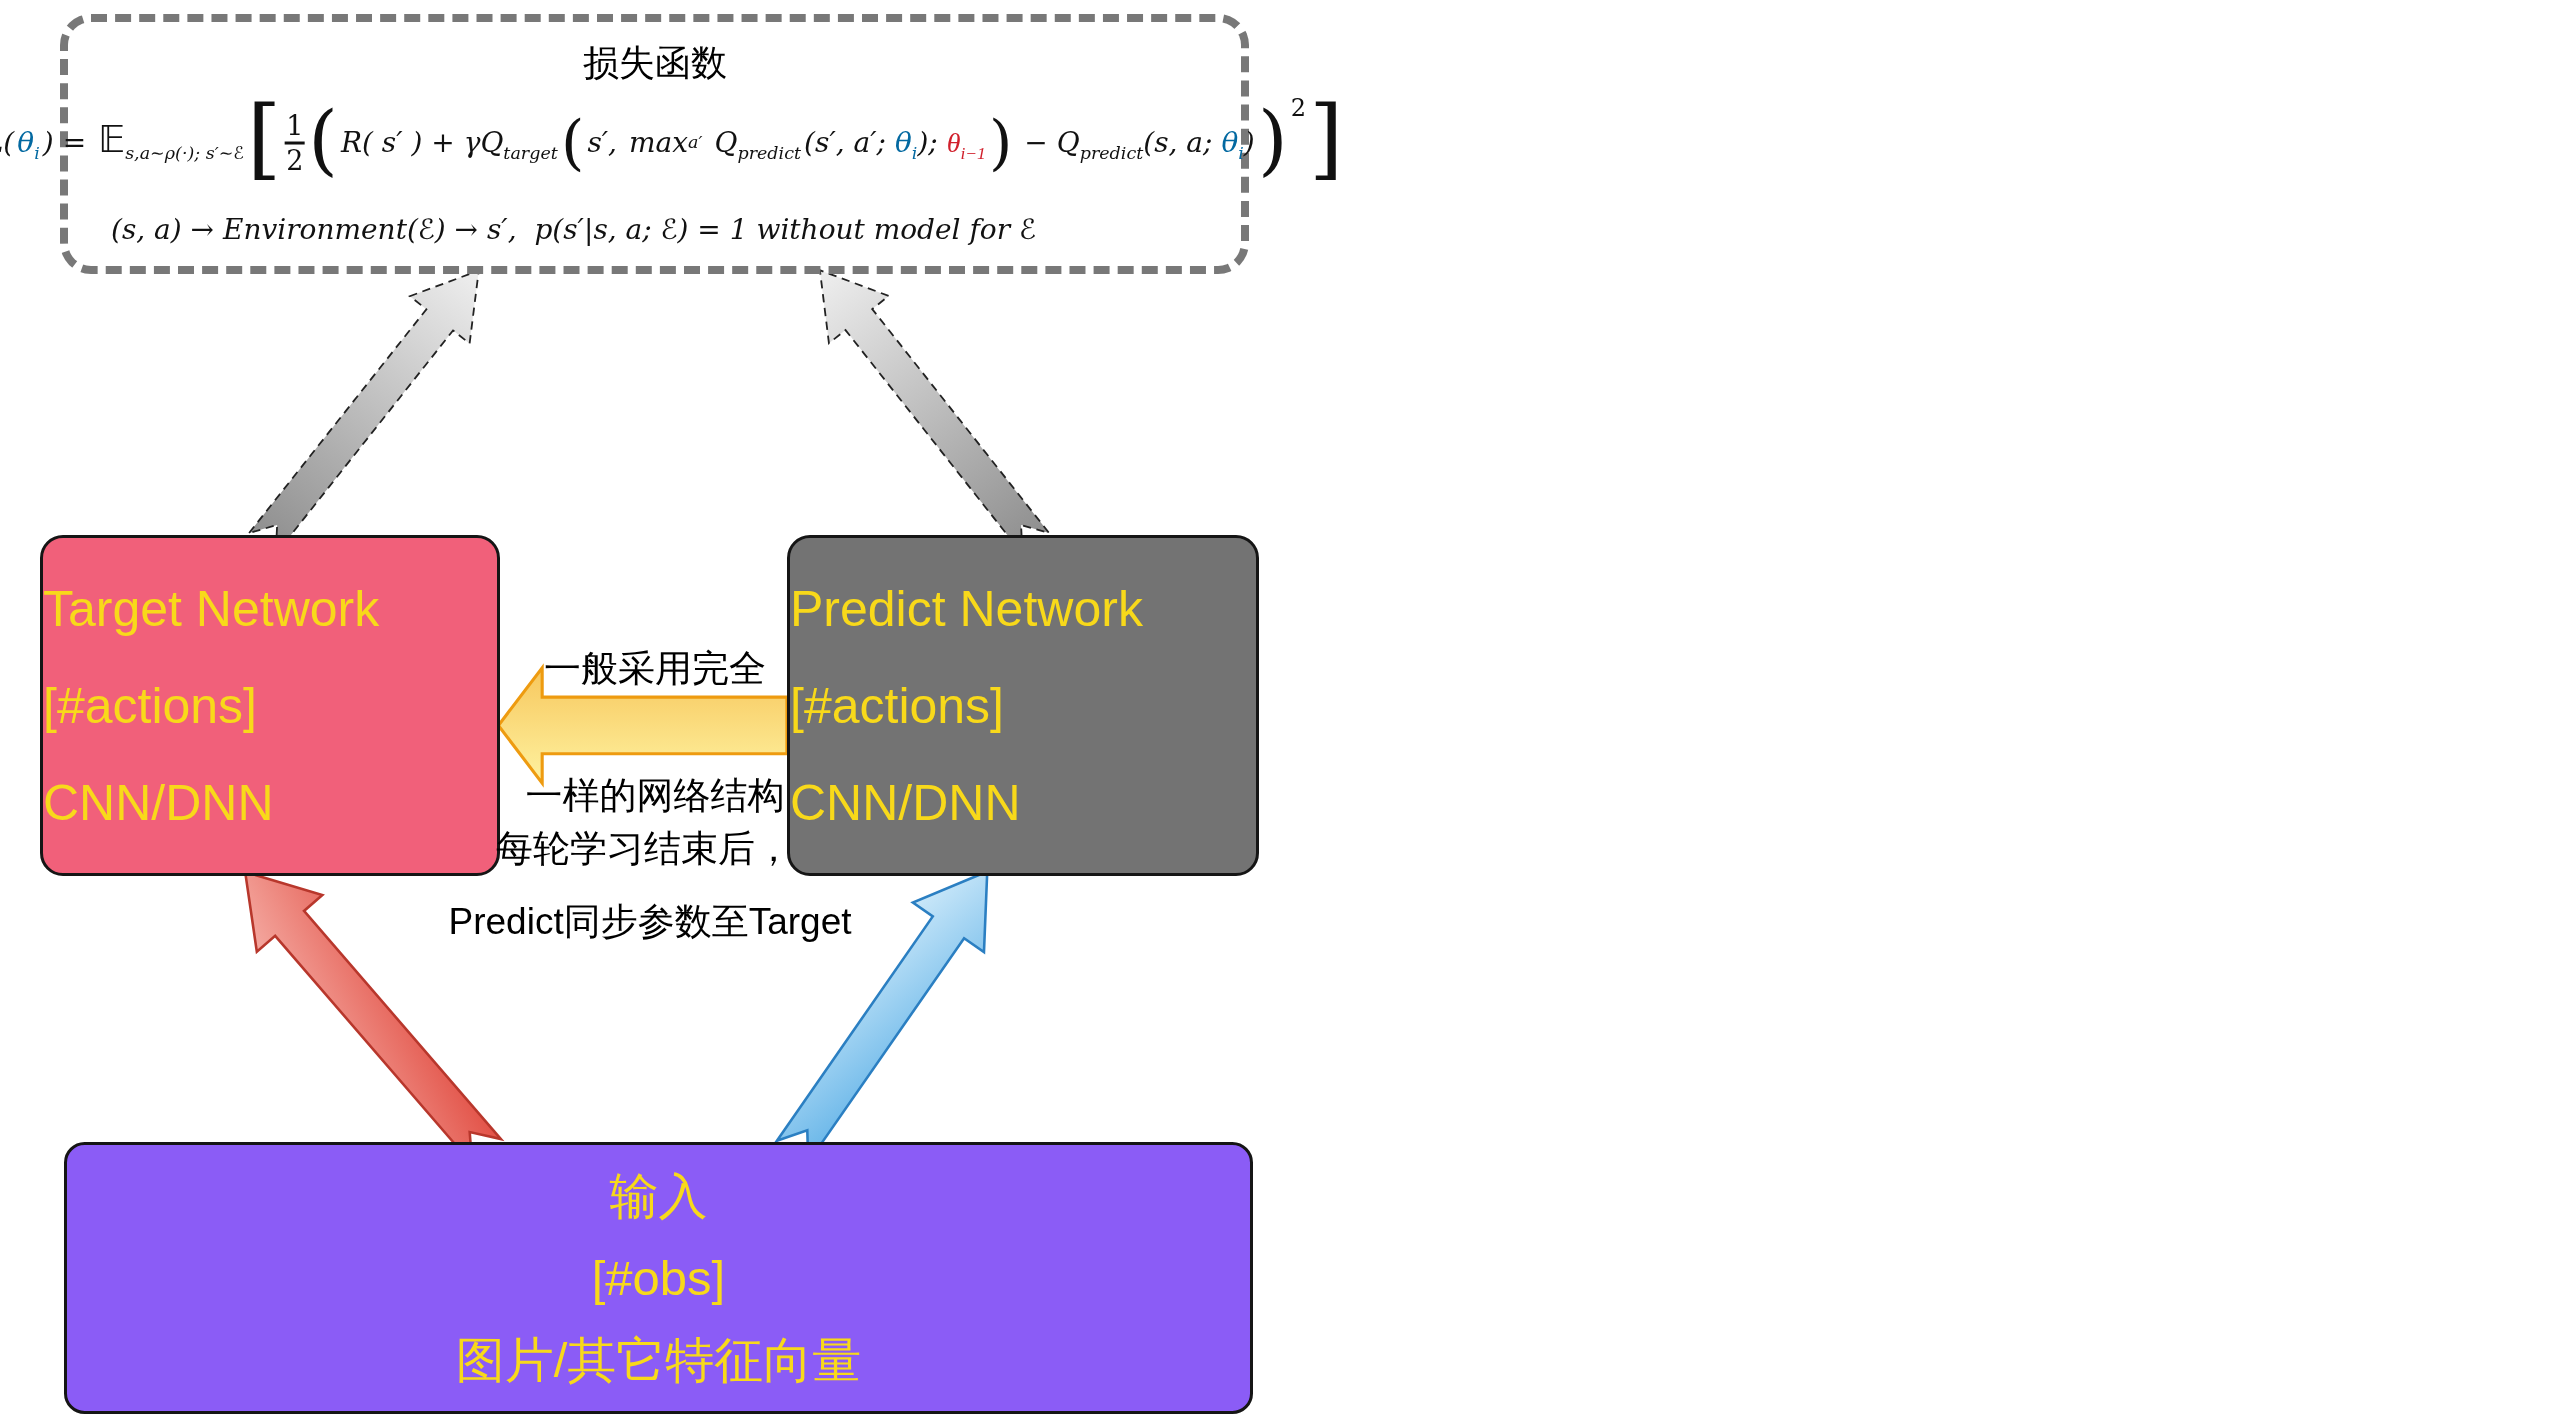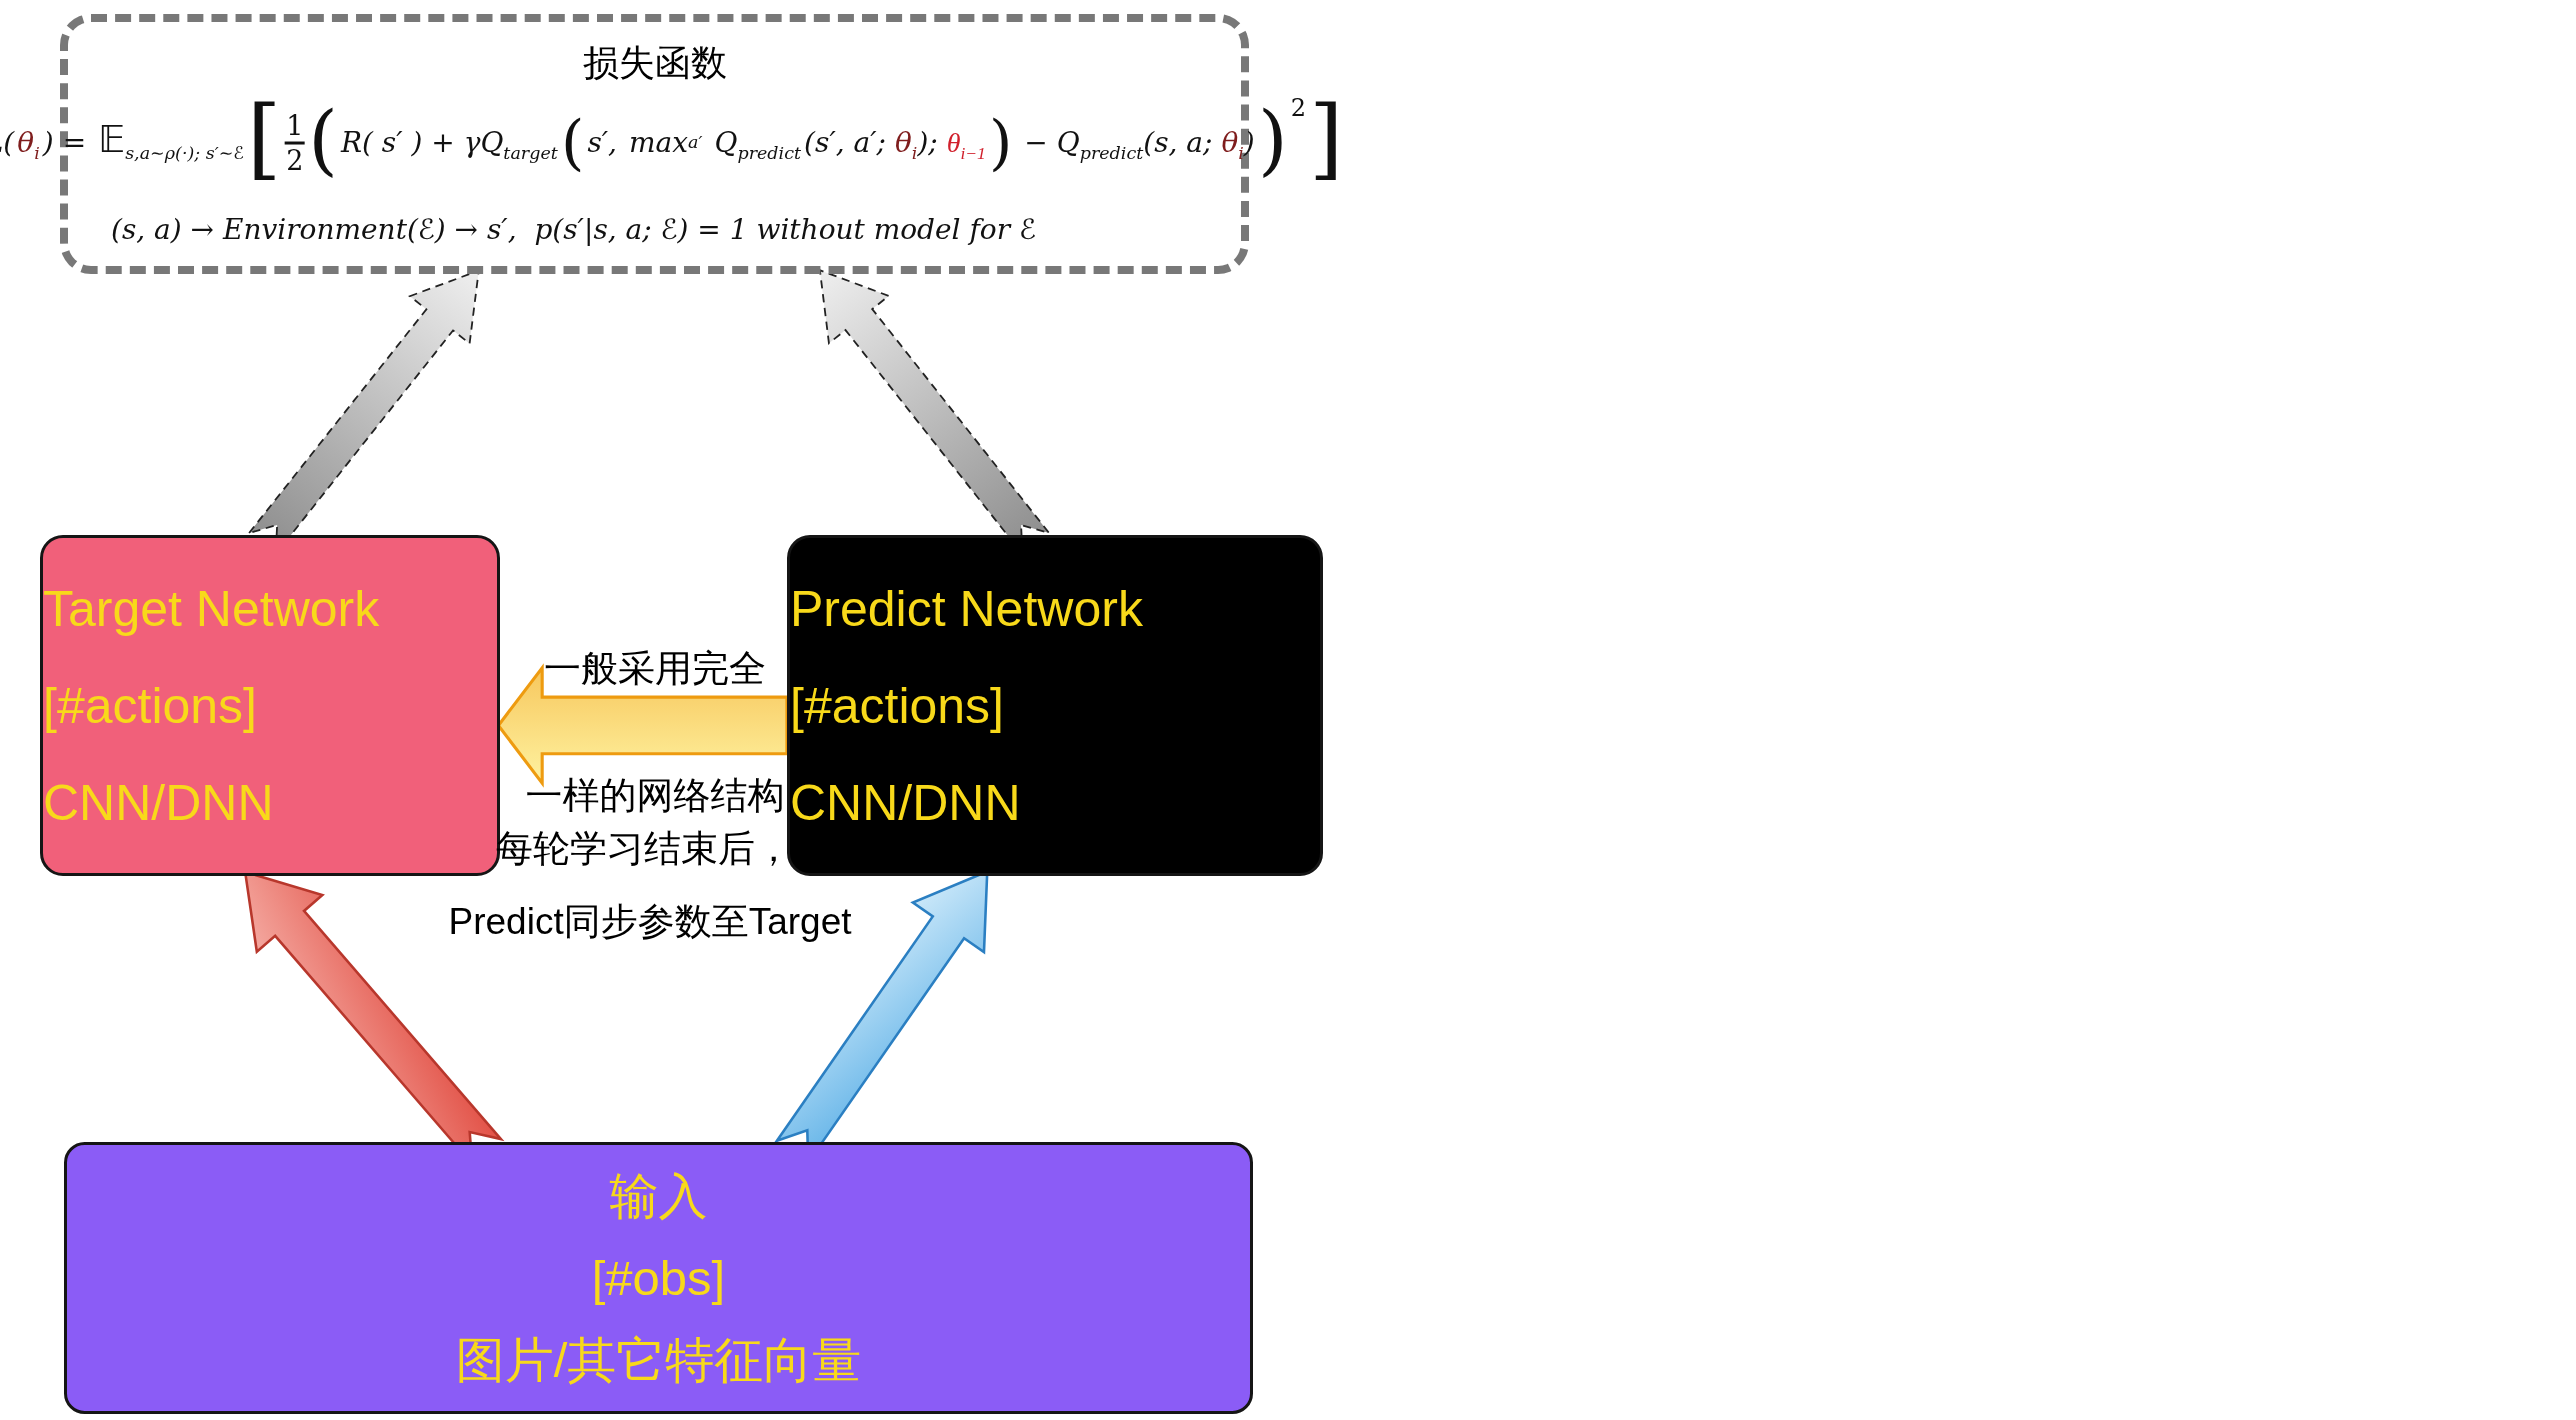"θi" .c-blue { color: #7f1d1d -> #0369a1 }
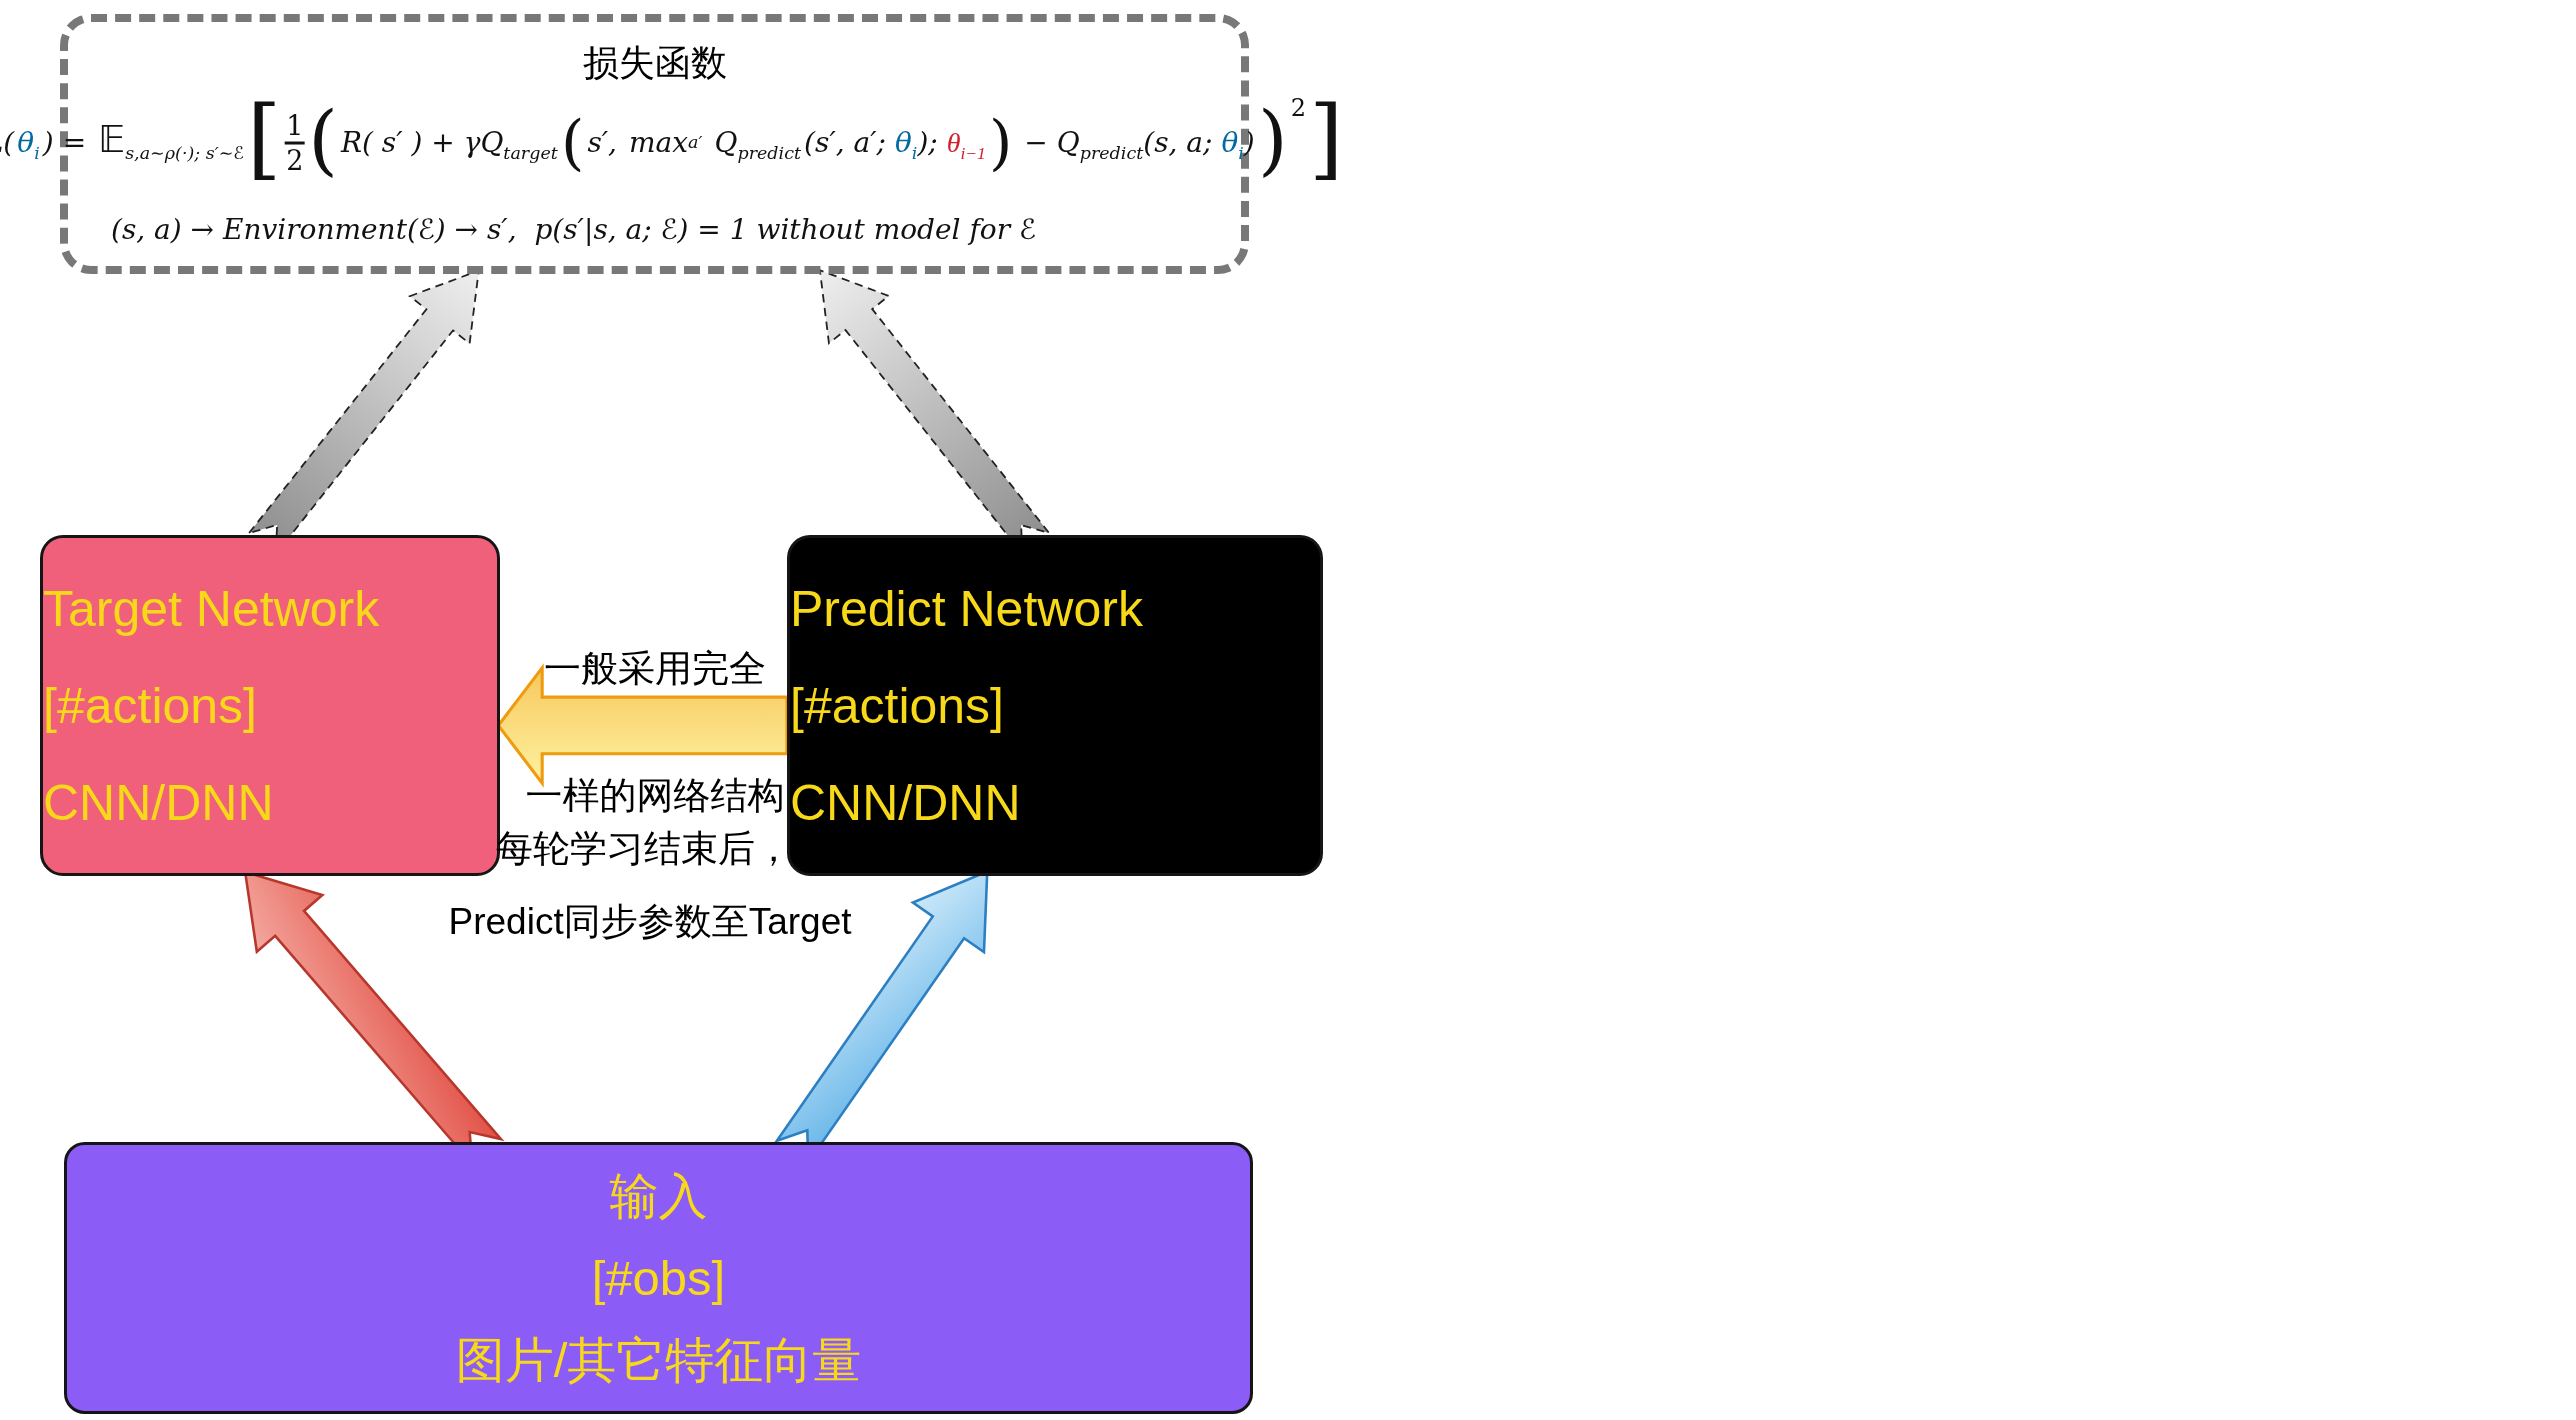"Predict Network" .predict-box { background: #000000 -> #737373; width: 536px -> 472px }
